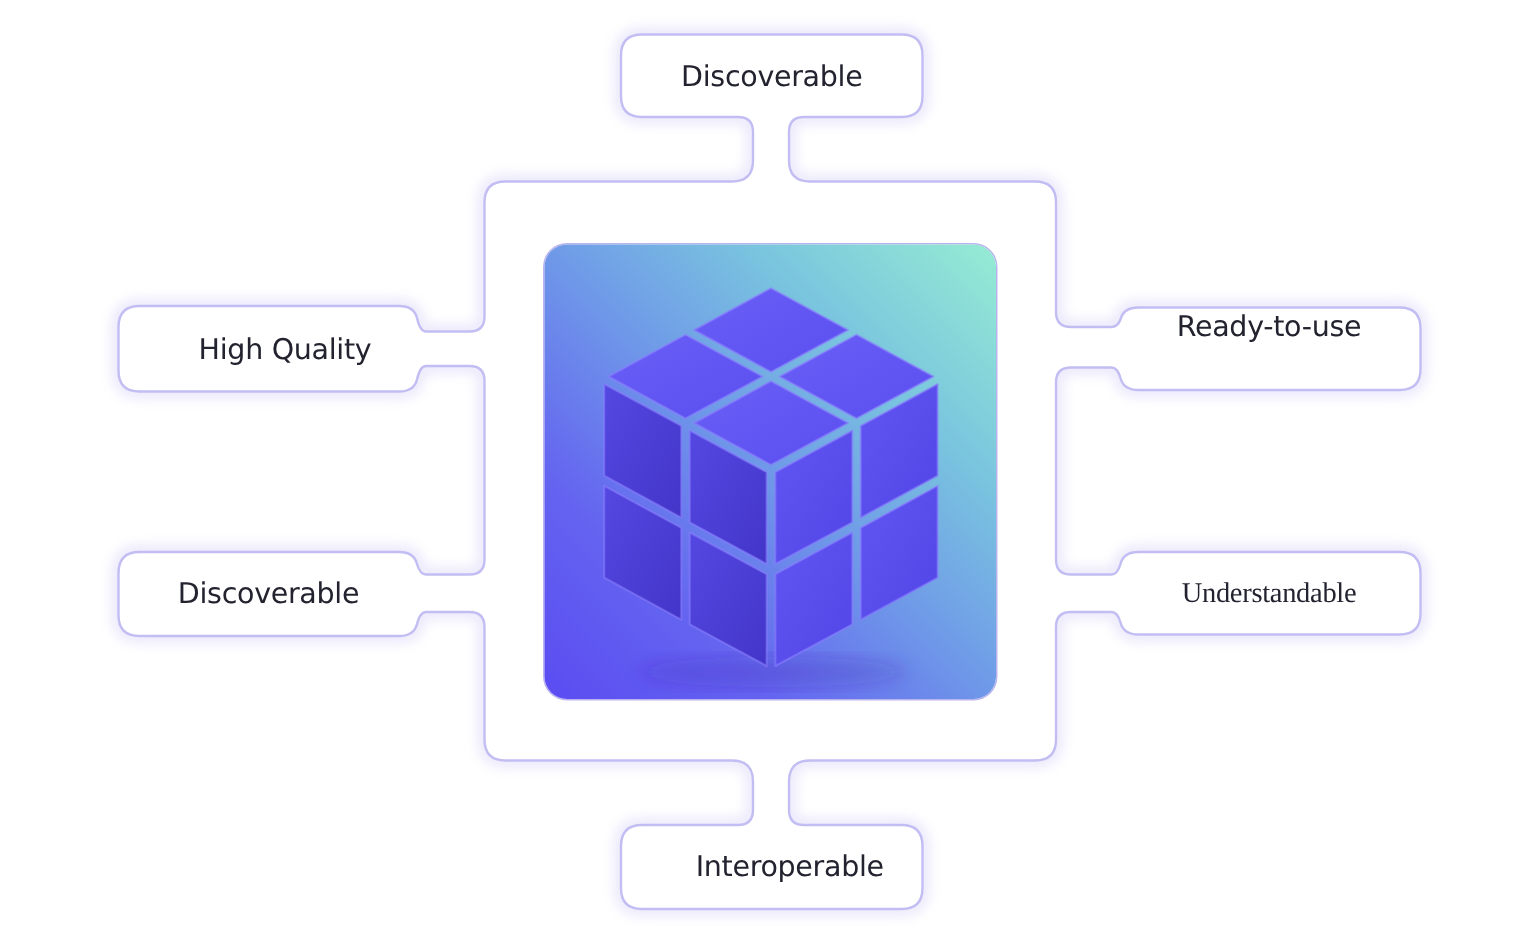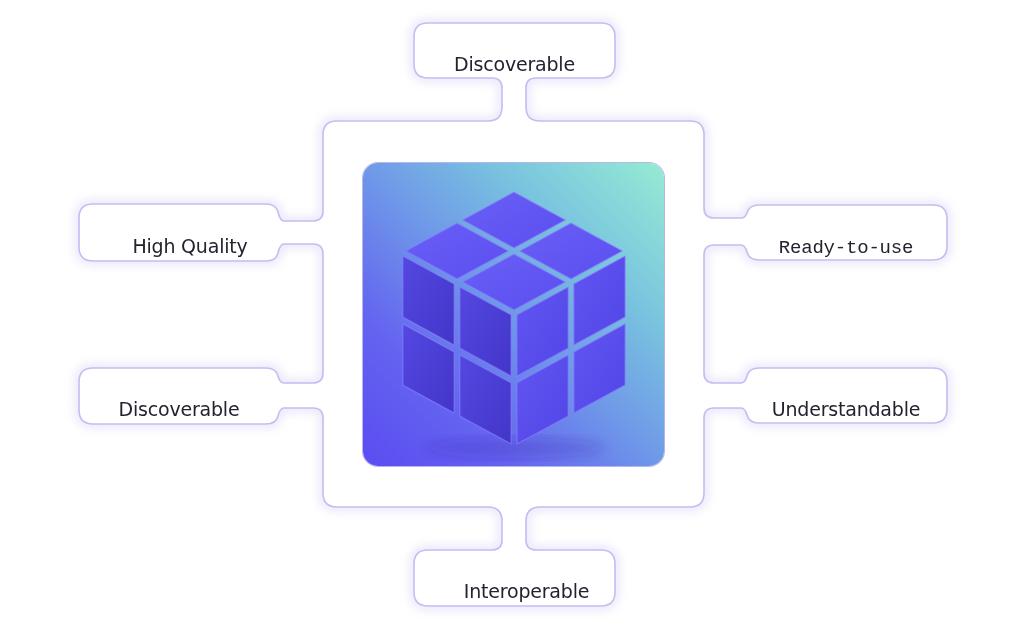"Discoverable" .label { margin-top: 13px -> none }
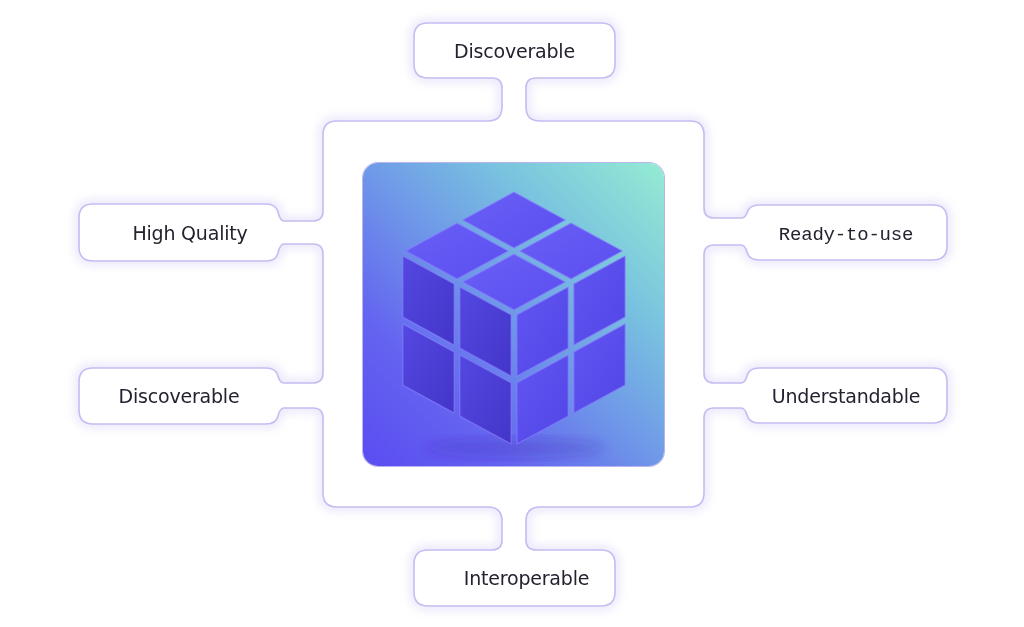"Ready-to-use" div.label { font-family: Liberation Mono, monospace -> none; top: 207px -> 190px }
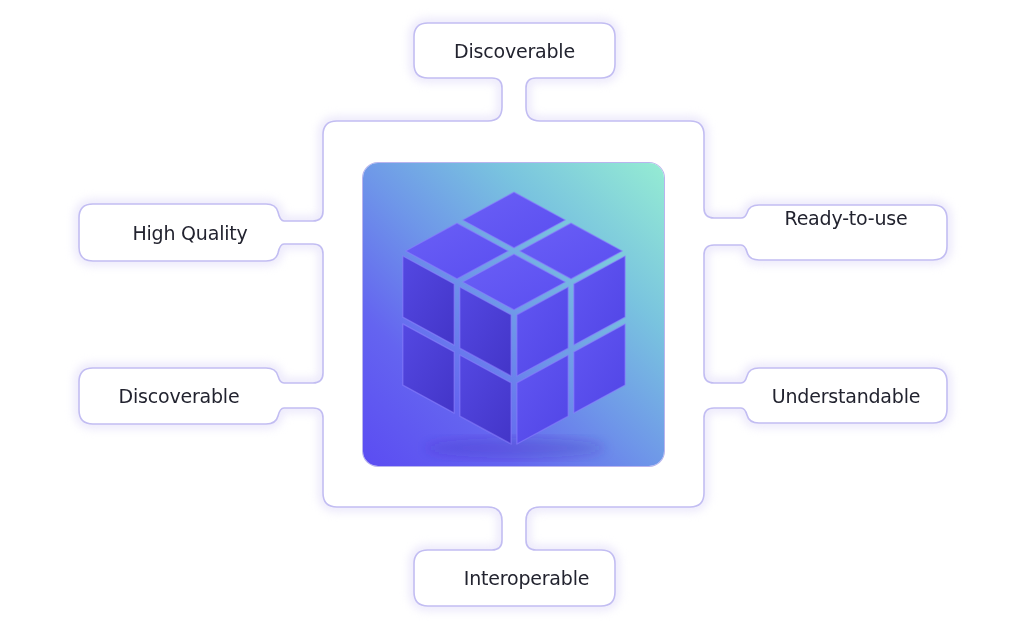"Understandable" div.label { font-family: none -> Liberation Serif, serif }
